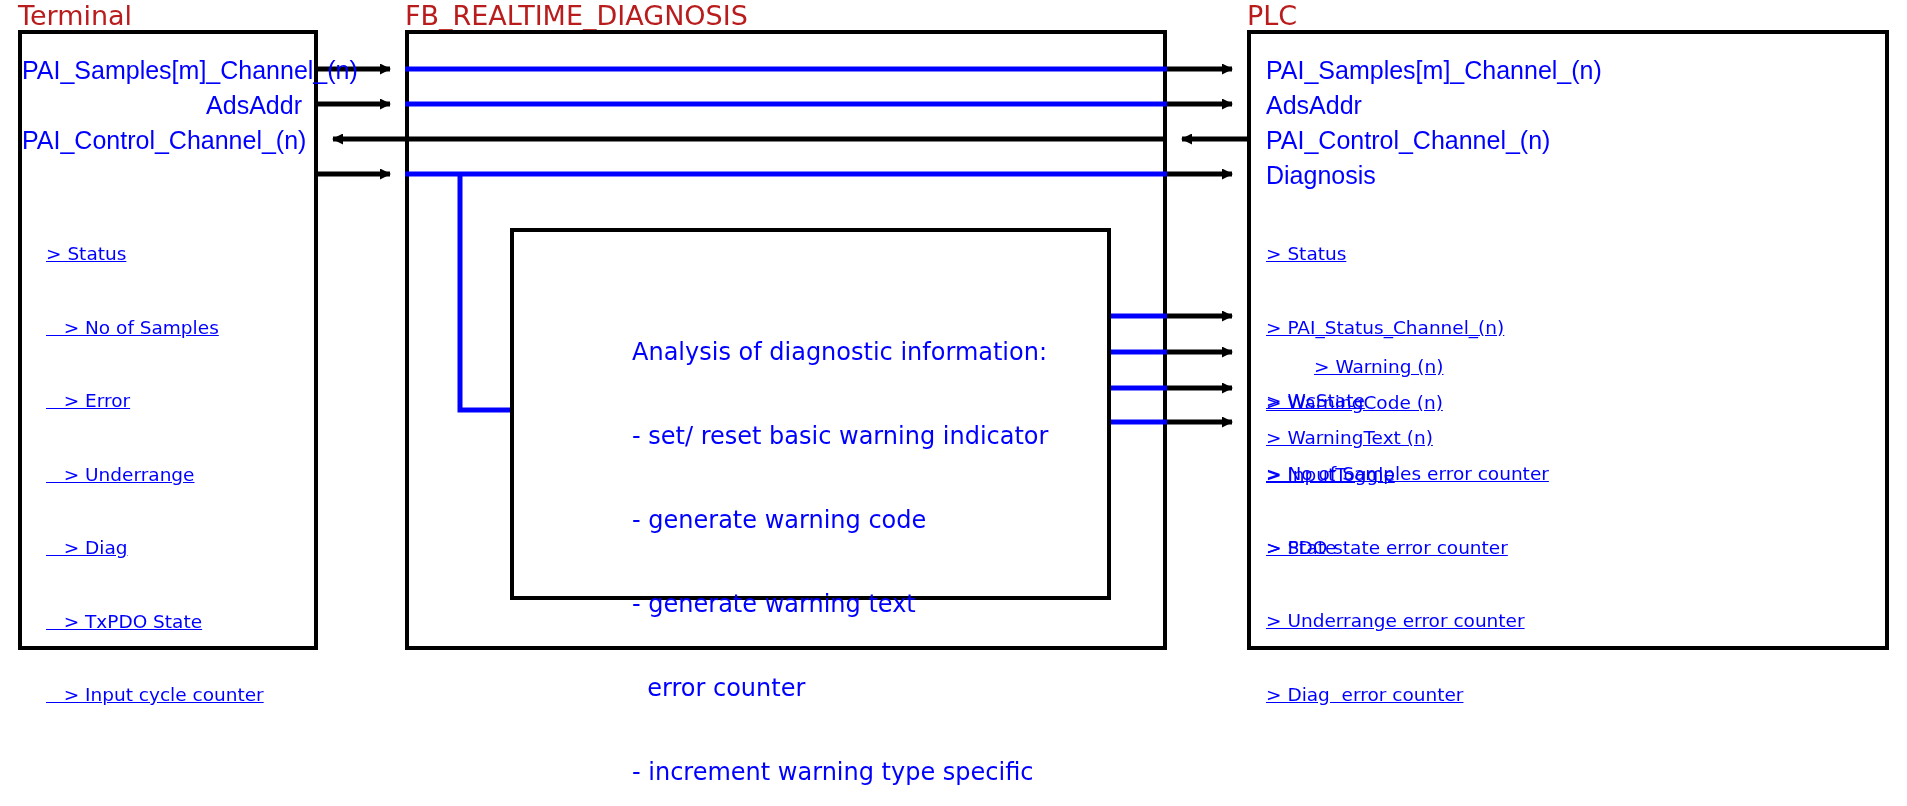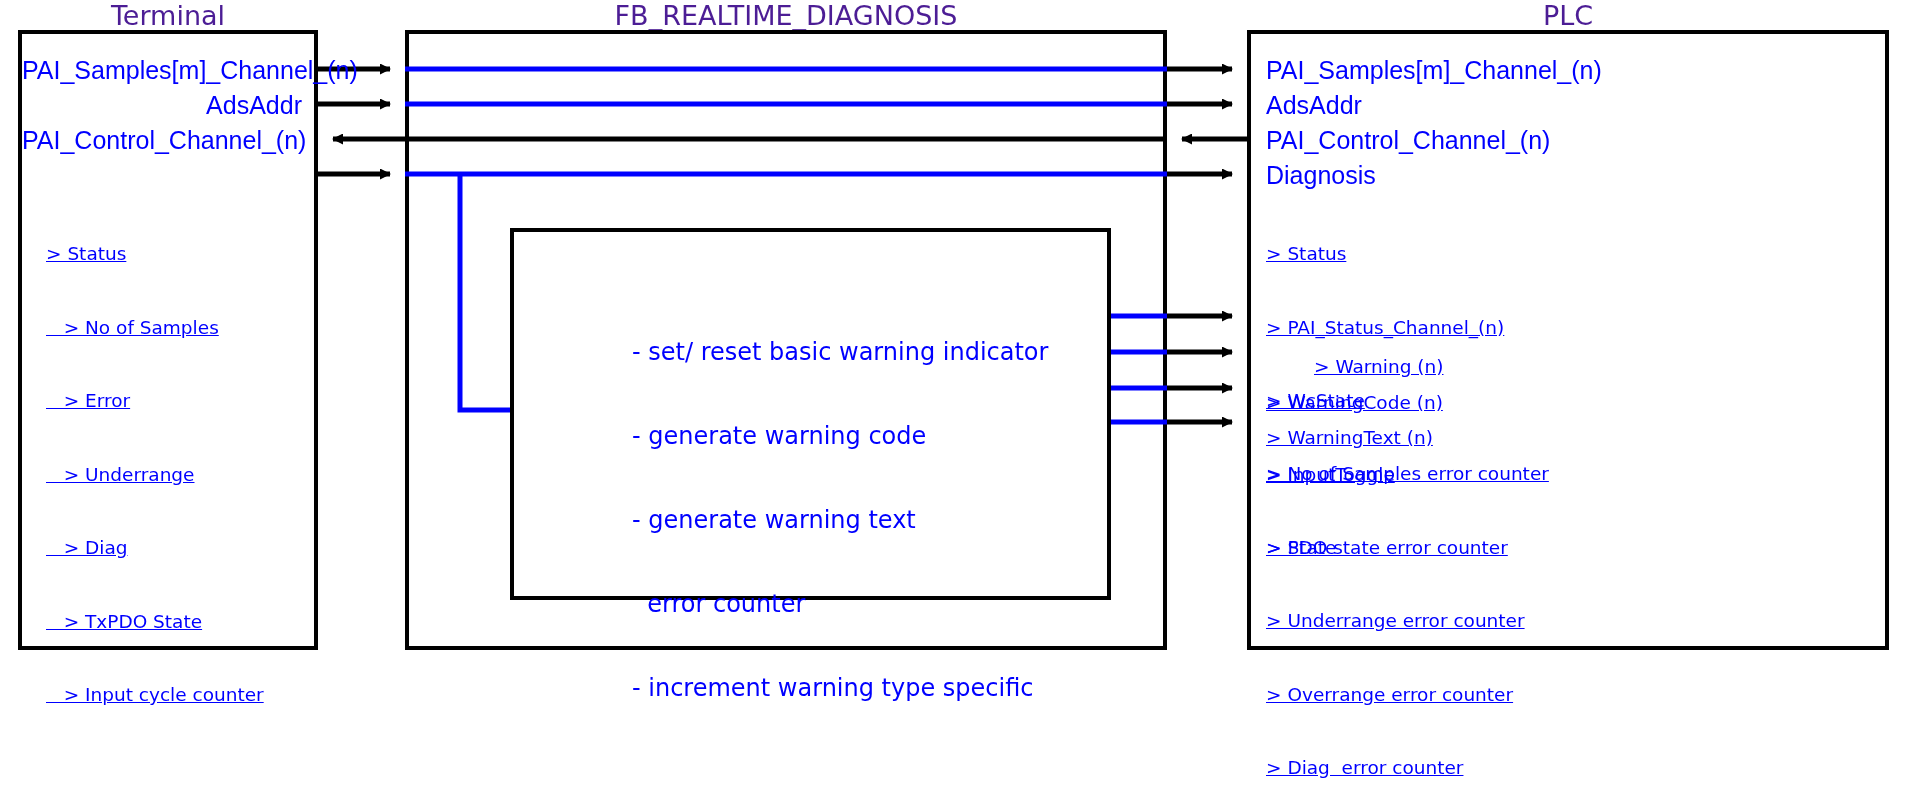"Terminal" .col-title { color: #4c1d95 -> #b91c1c; text-align: center -> left }
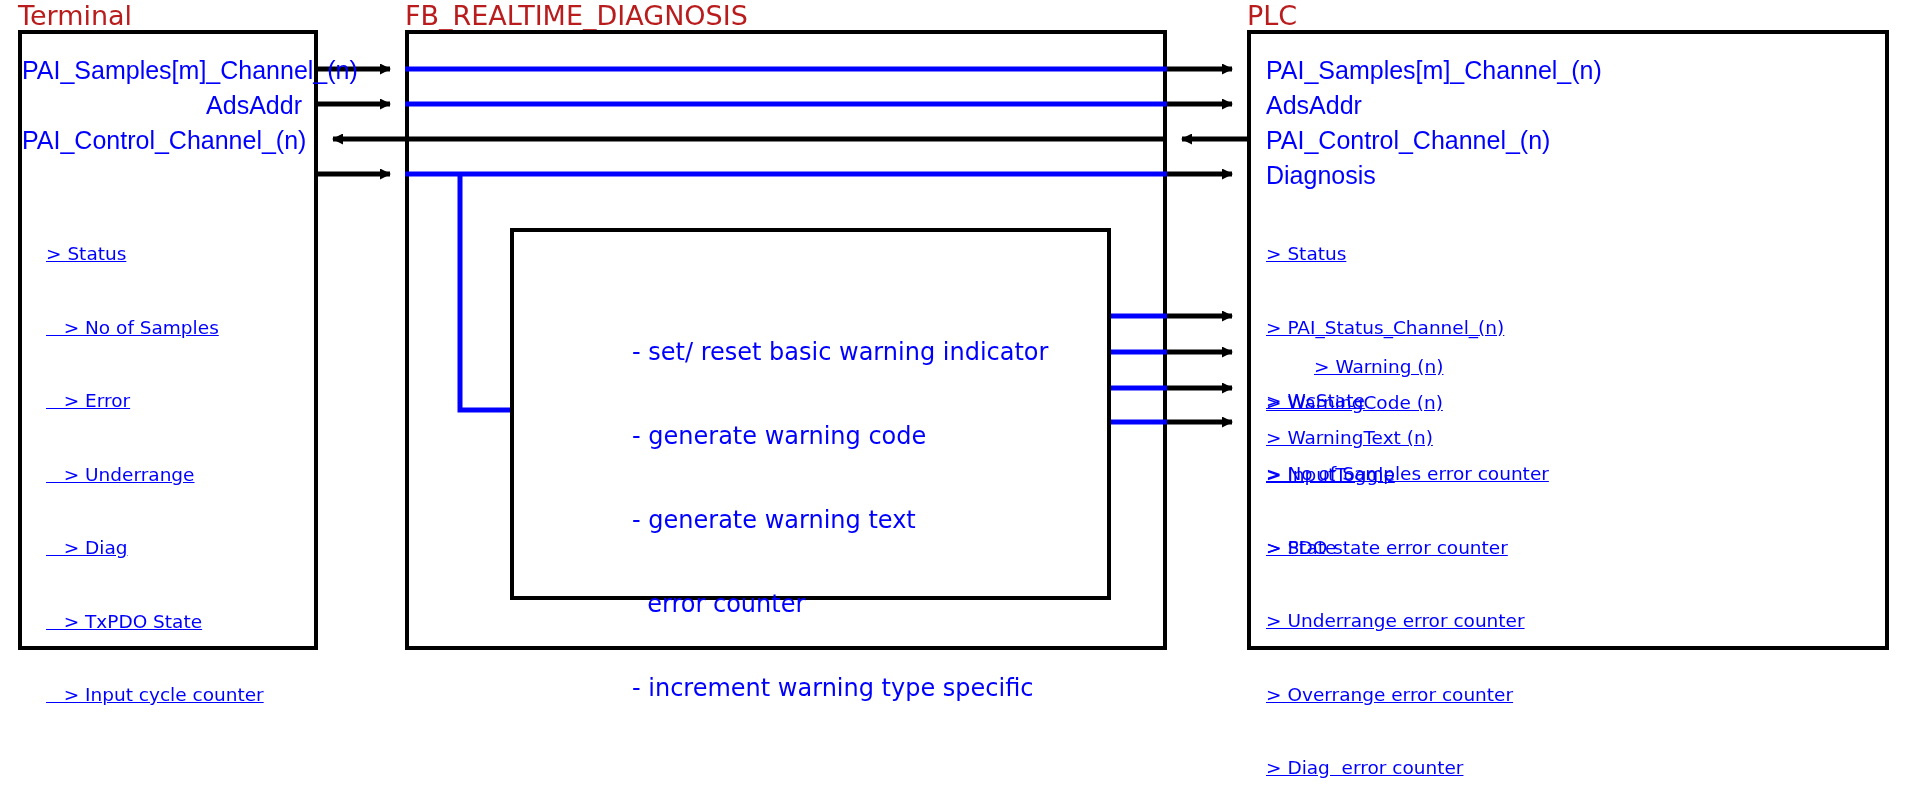"Analysis of diagnostic information:" div { html: none -> <div>Analysis of diagnostic information:</div> }
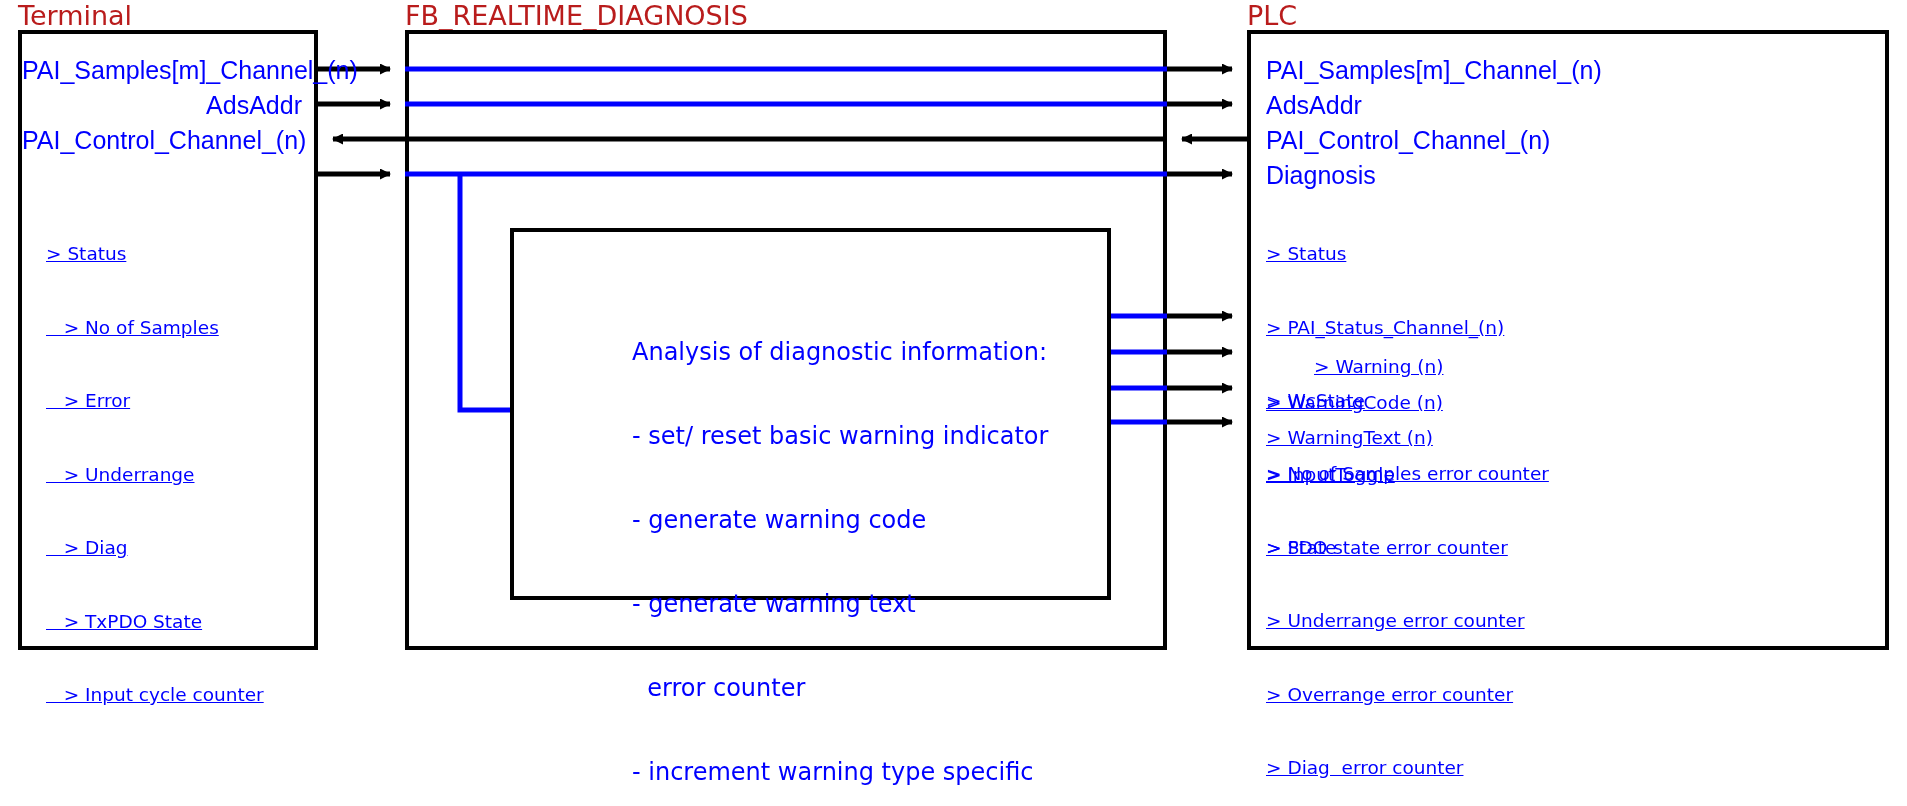"> Overrange error counter" div { html: <div>&gt; Overrange error counter</div> -> none }
